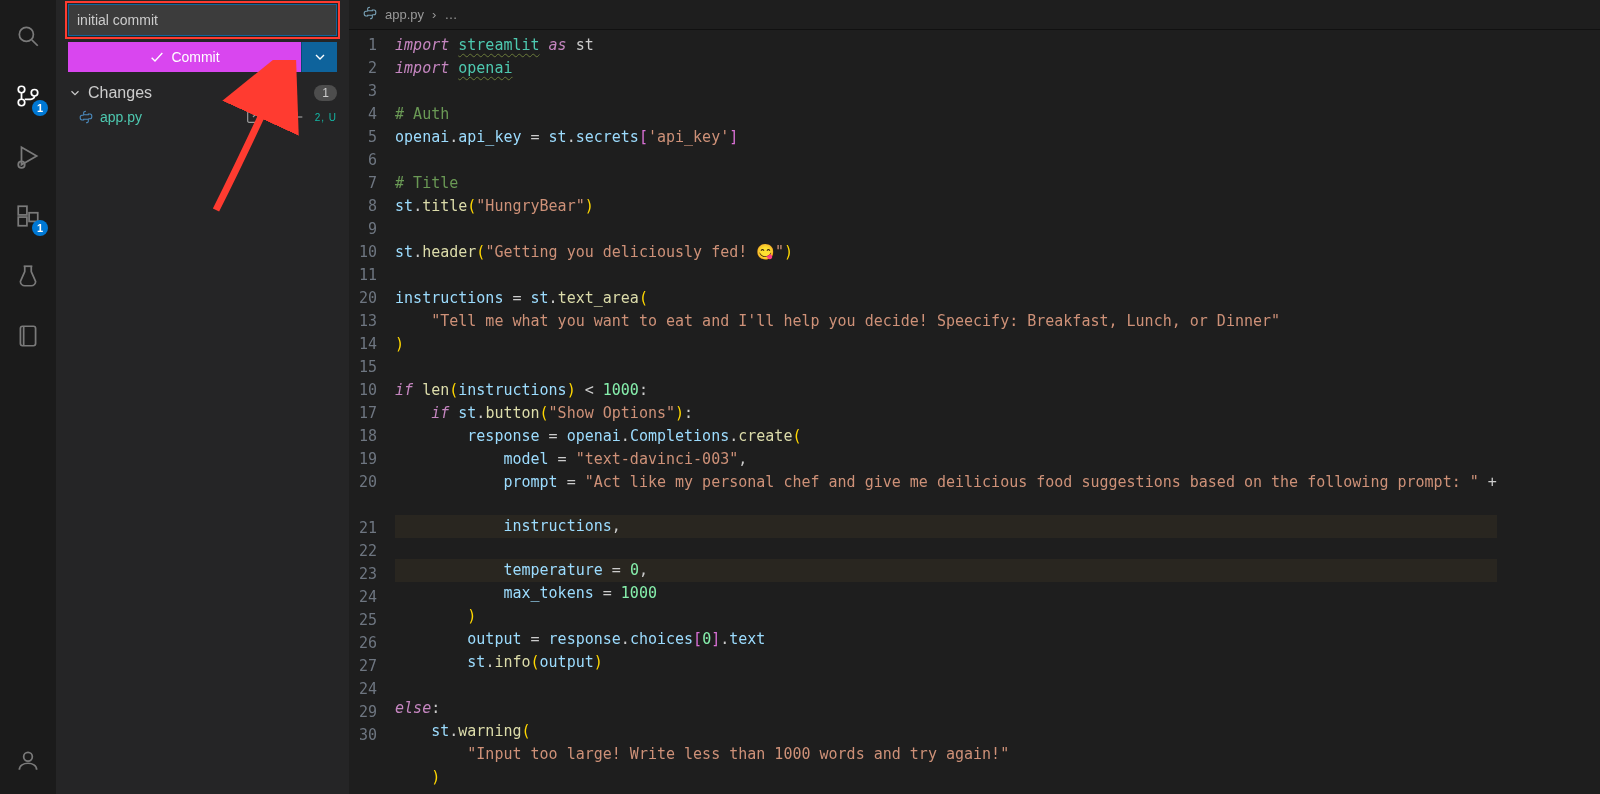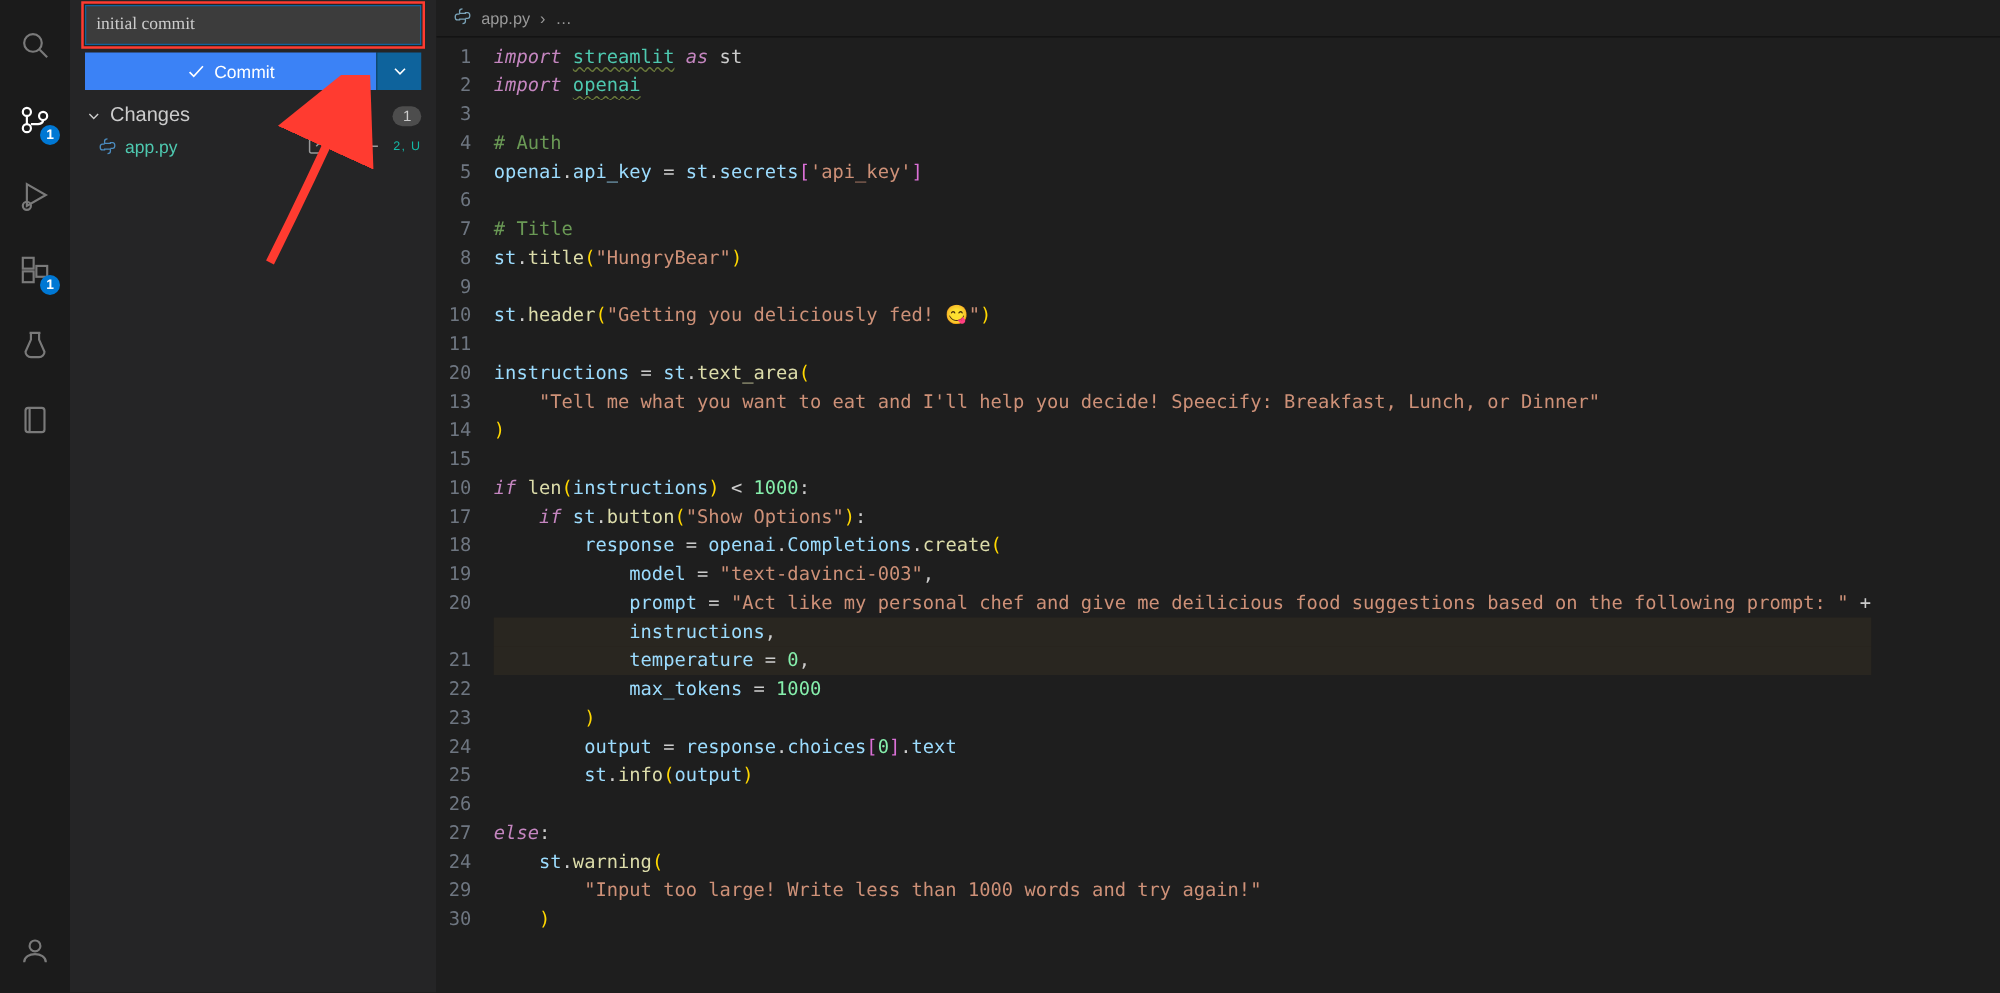"initial commit" .commit-input { font-family: Liberation Serif, serif -> Liberation Sans, sans-serif }
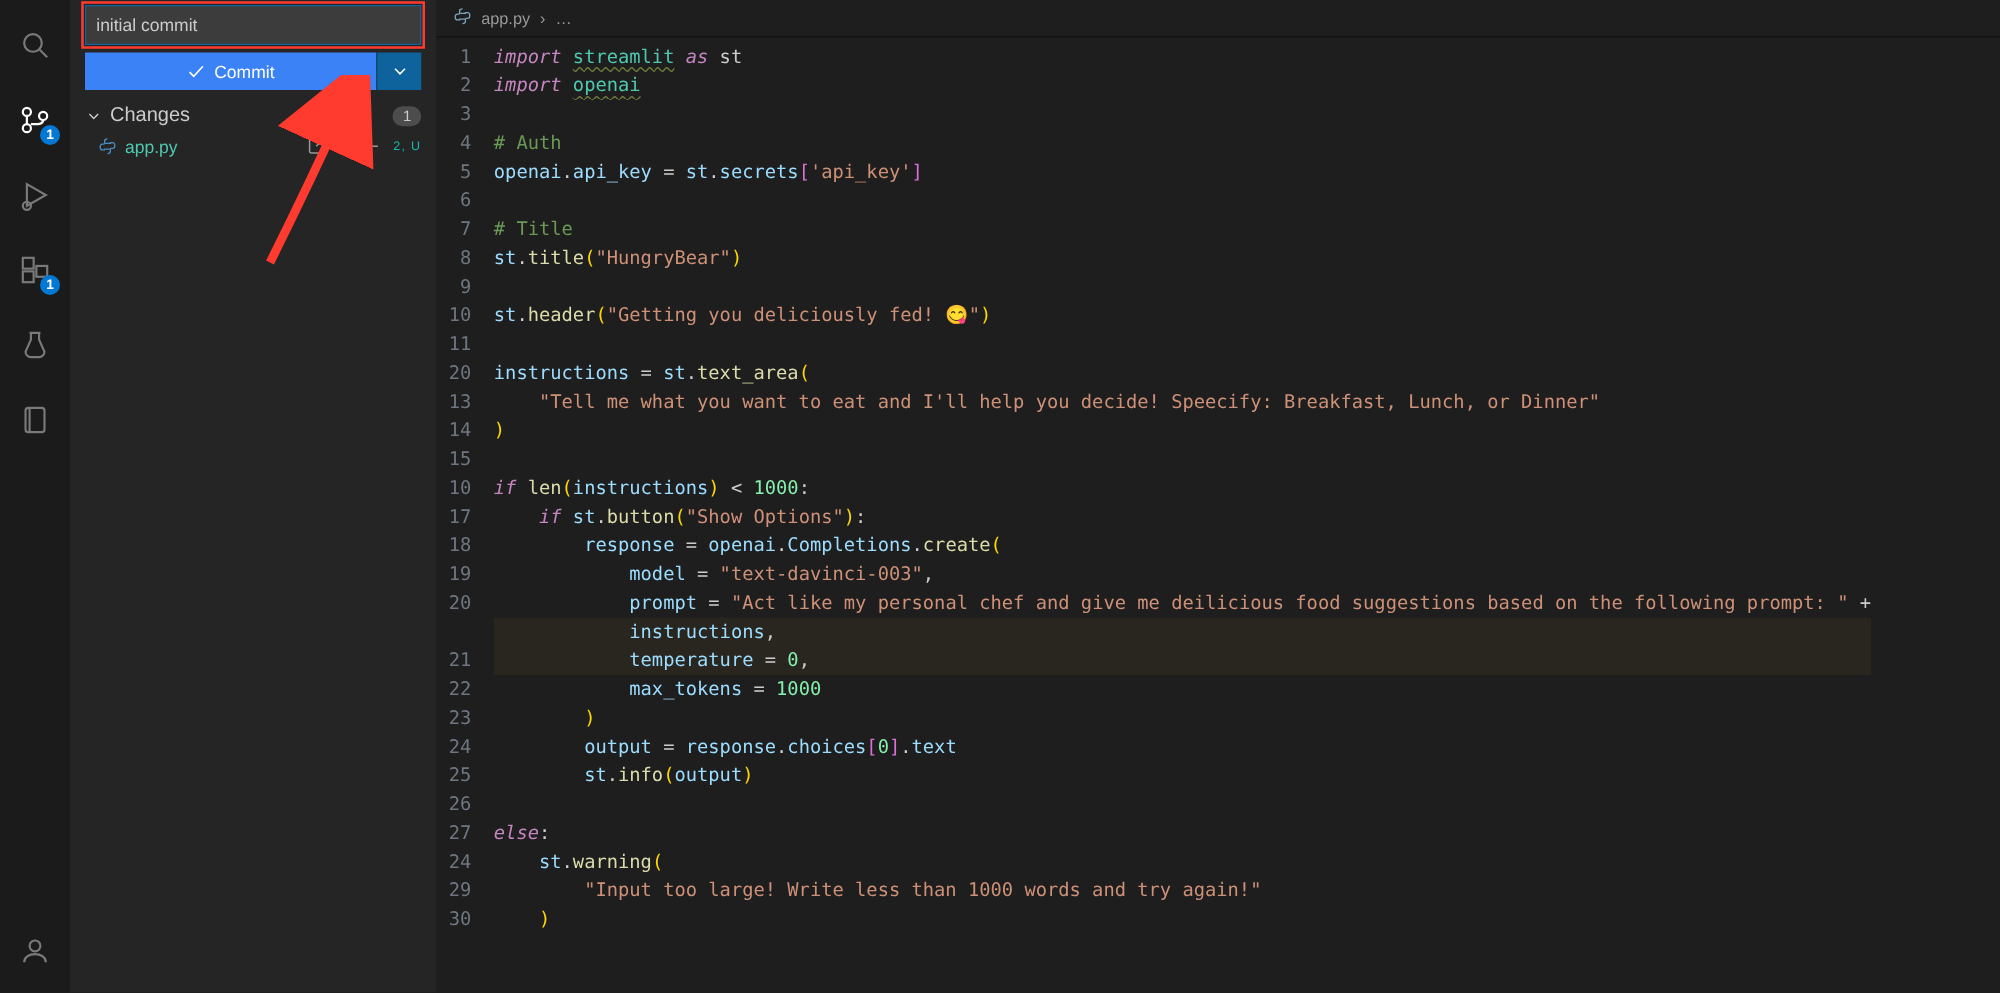"Commit" .commit-btn { background: #3b82f6 -> #d946ef }
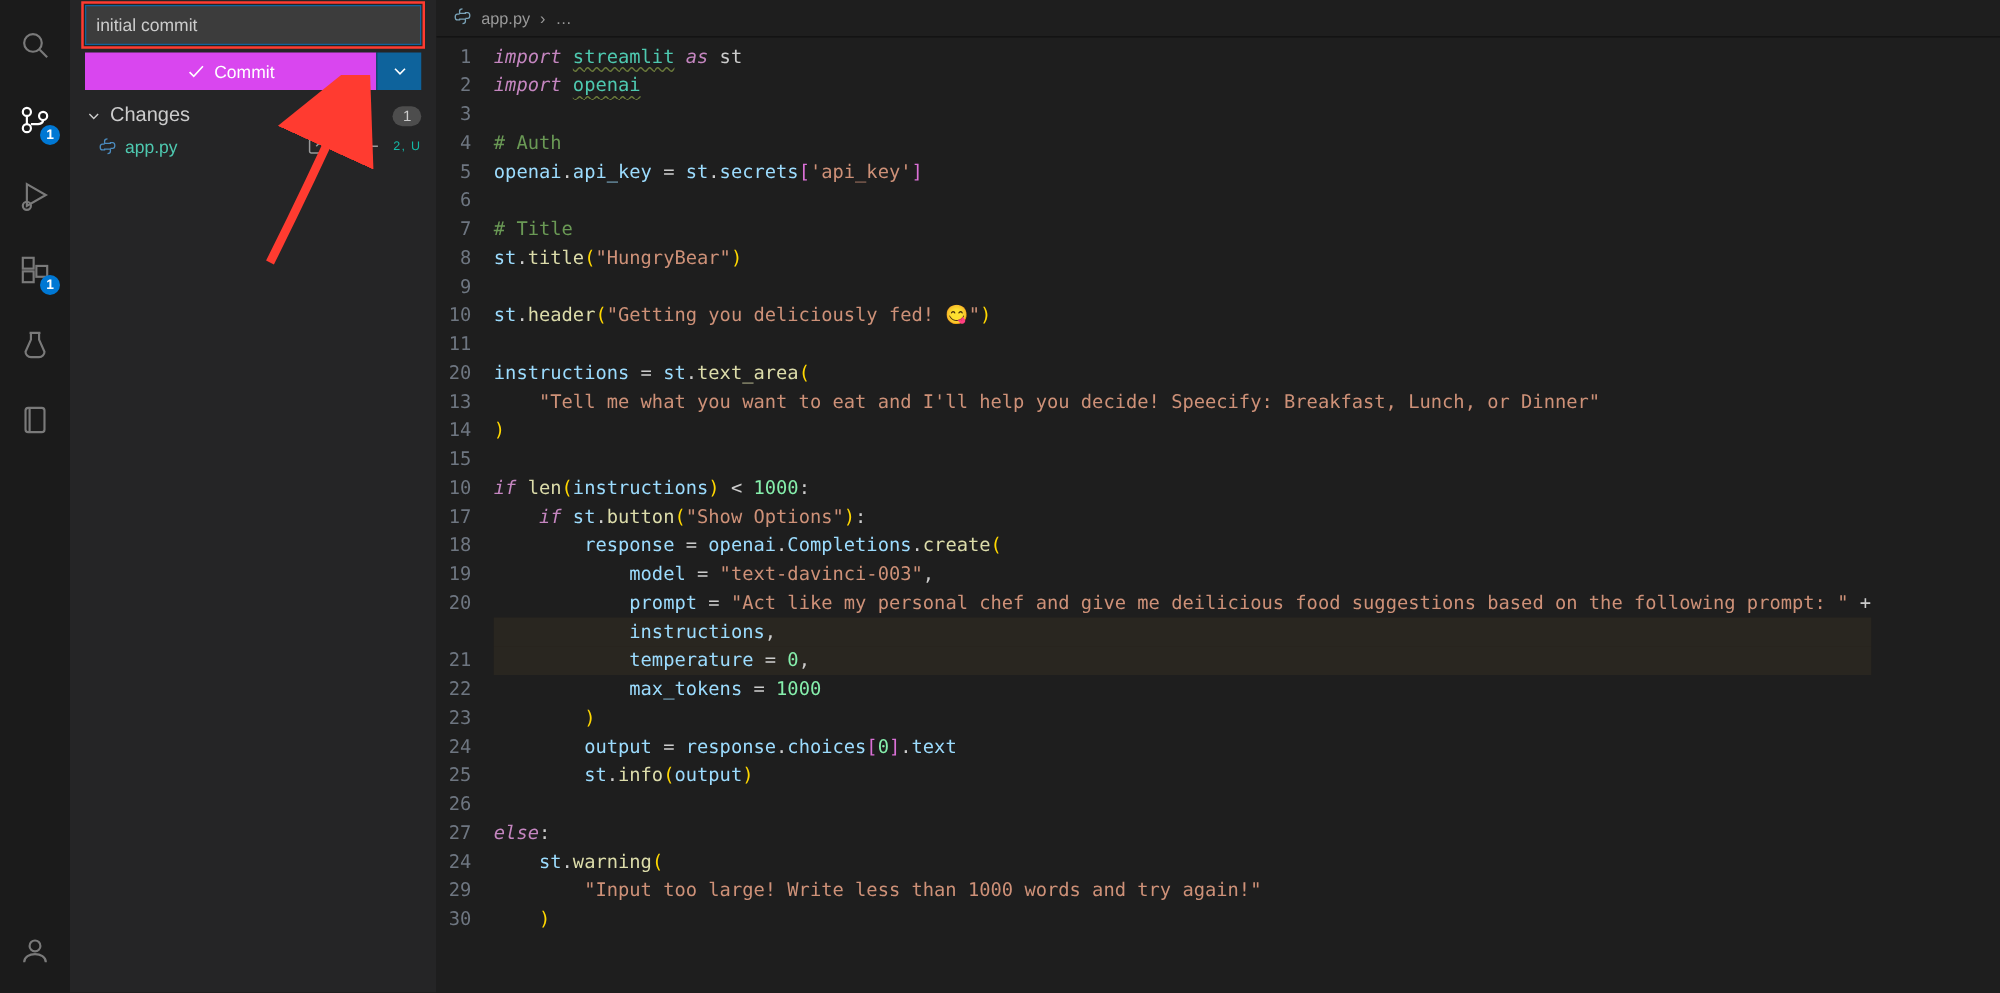"instructions," .code-line.hl { margin-top: none -> 21px }
